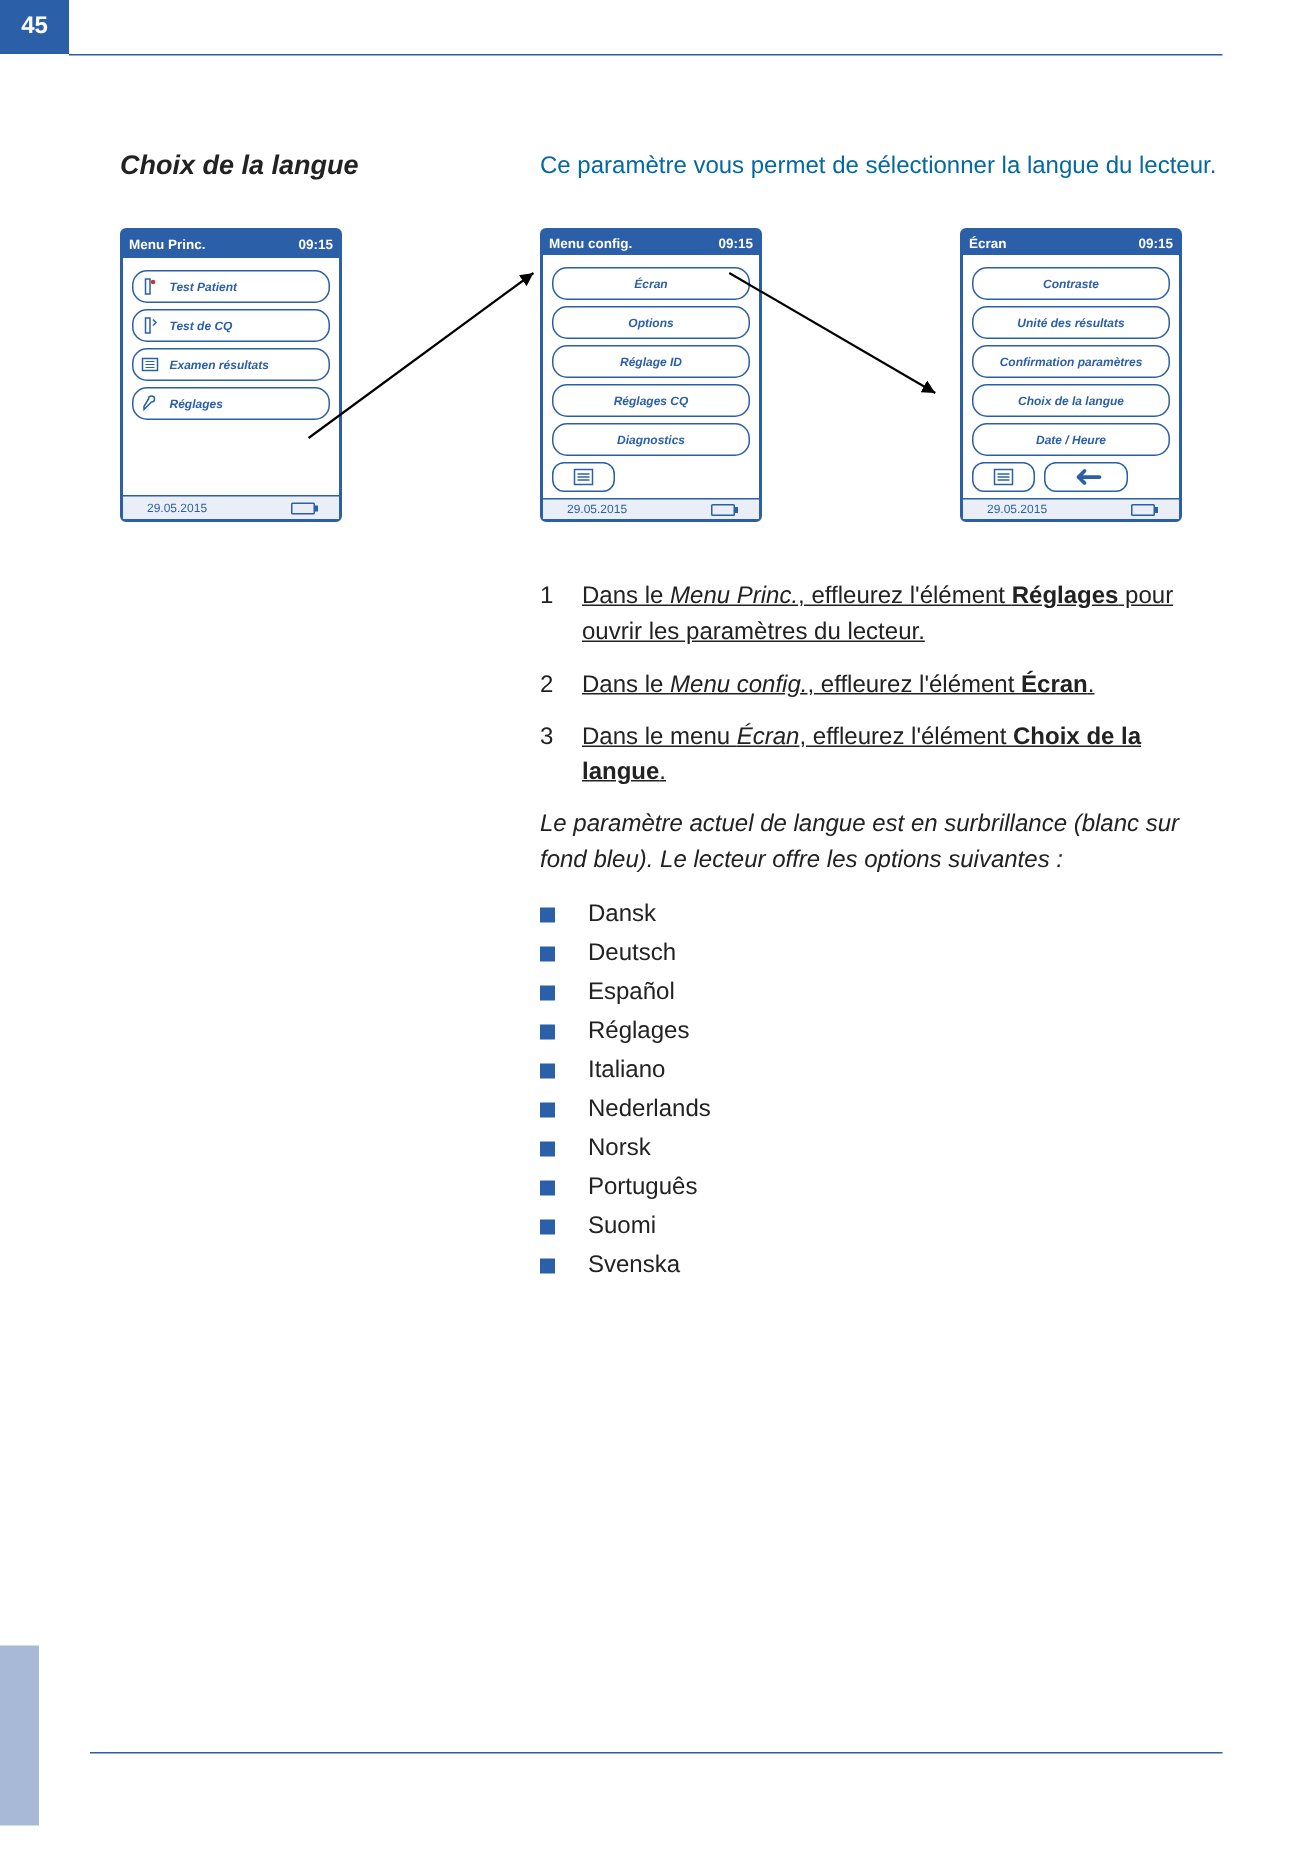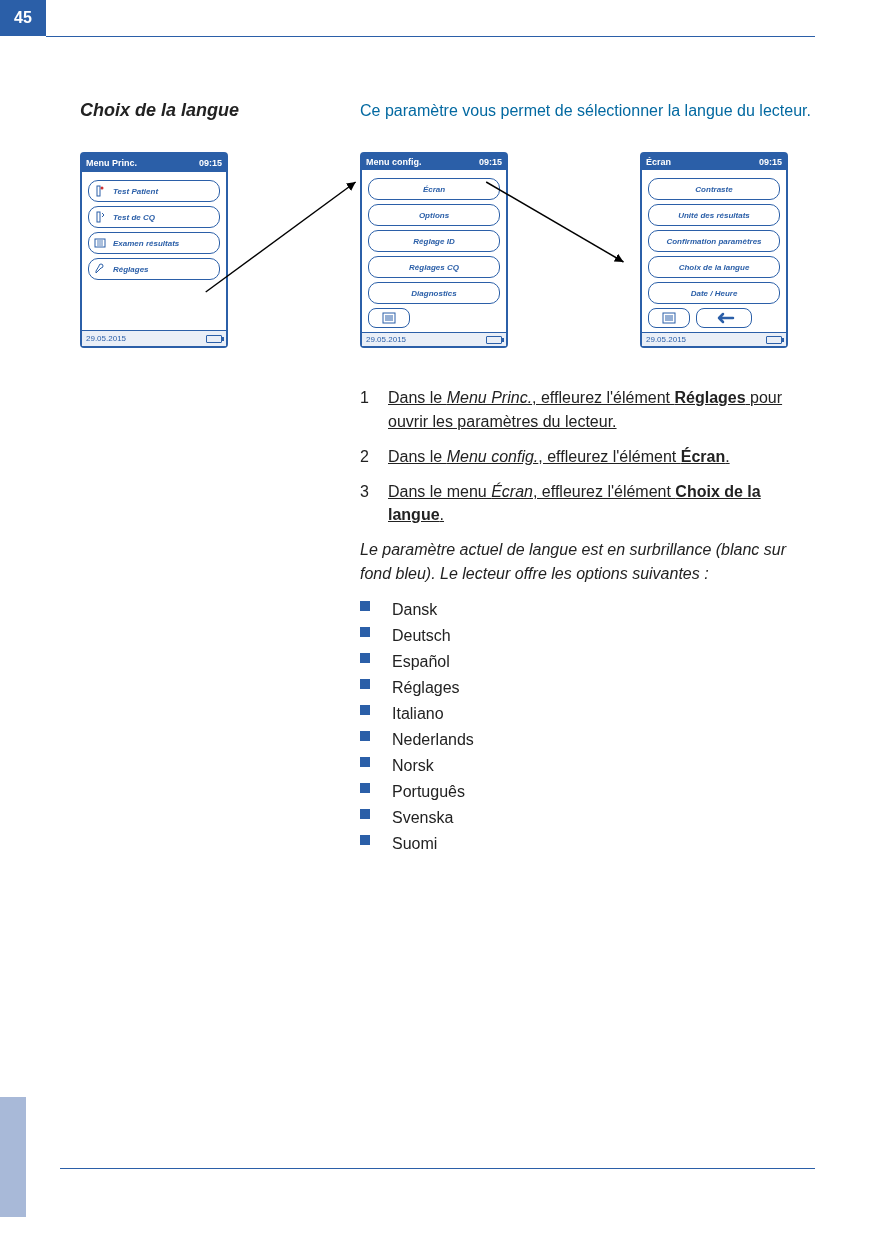"29.05.2015" .screen-footer { padding: 0 4px -> 0 16px }
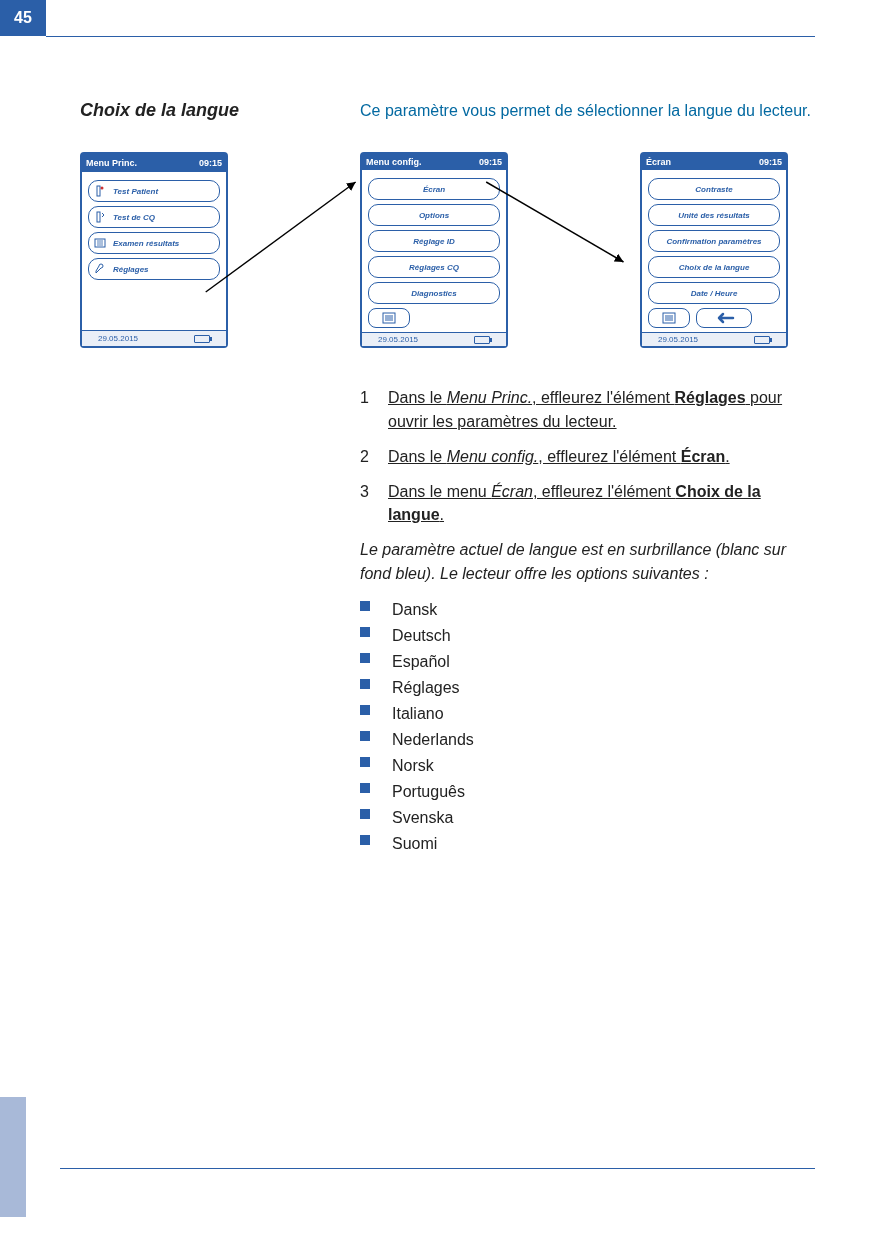"Dansk" .bullet-row { align-items: none -> center }
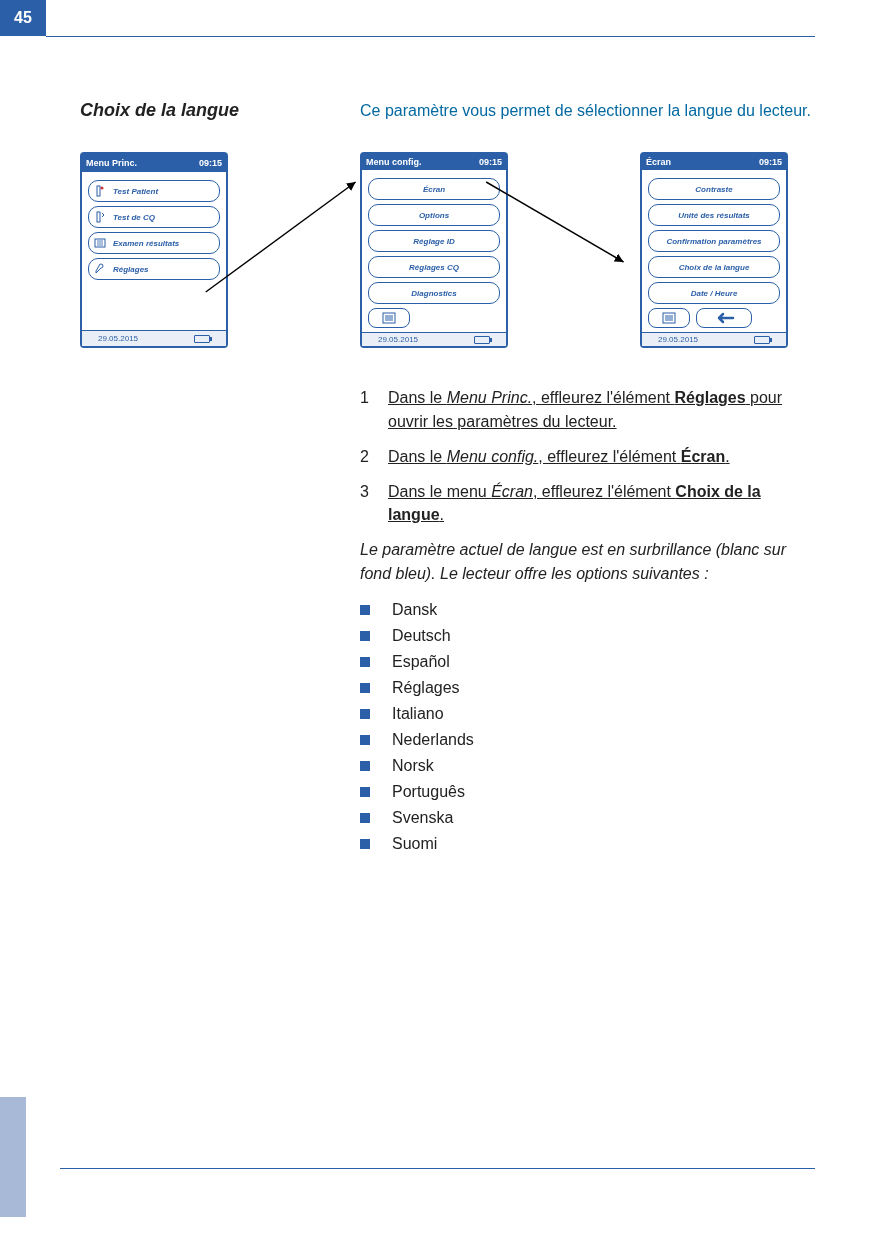"Svenska" div.bullet-row { order: before "Suomi" -> after "Suomi" }
